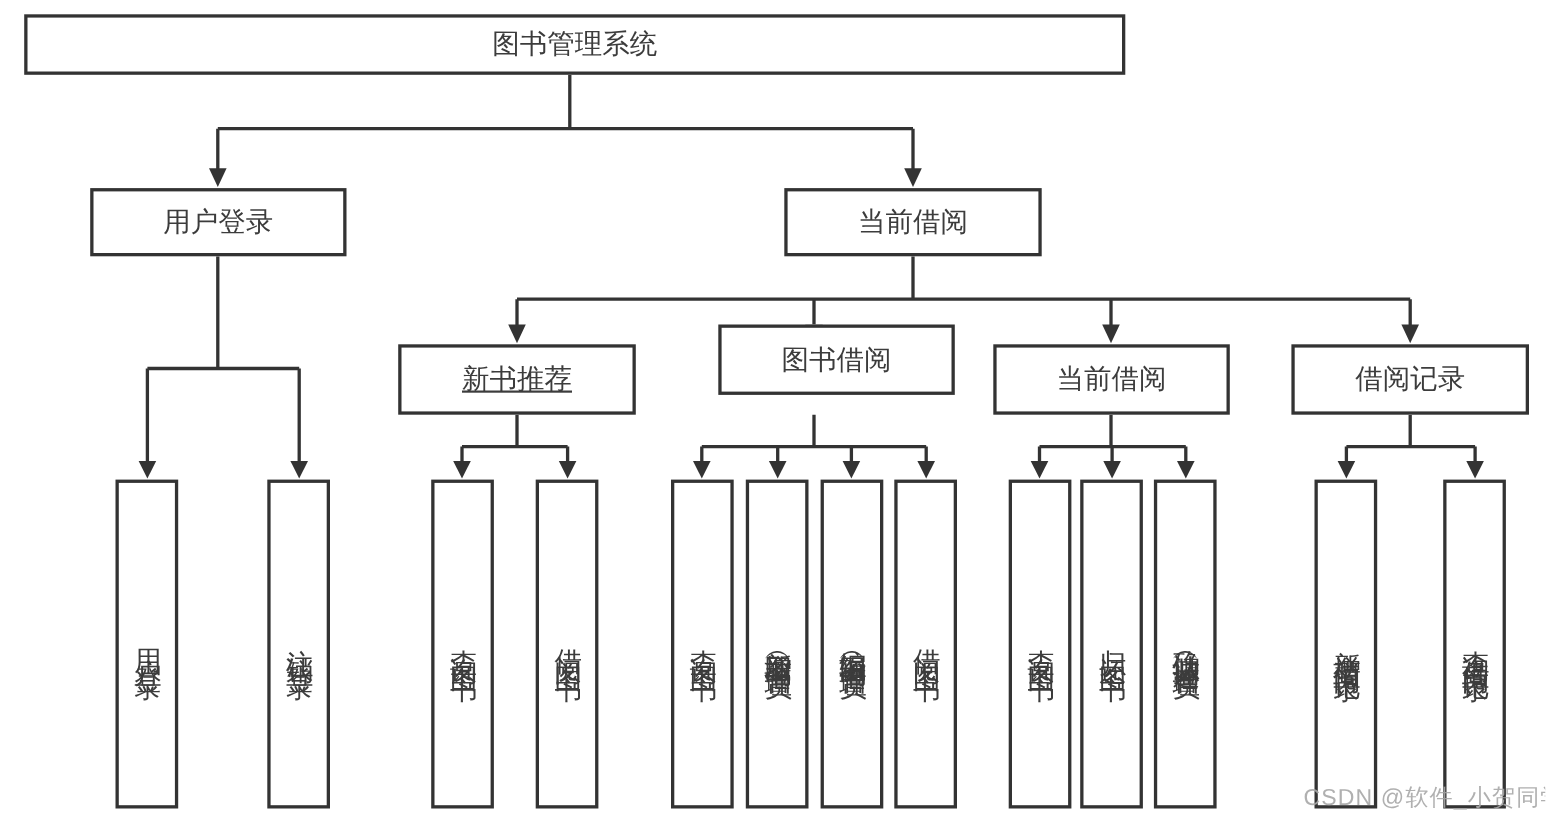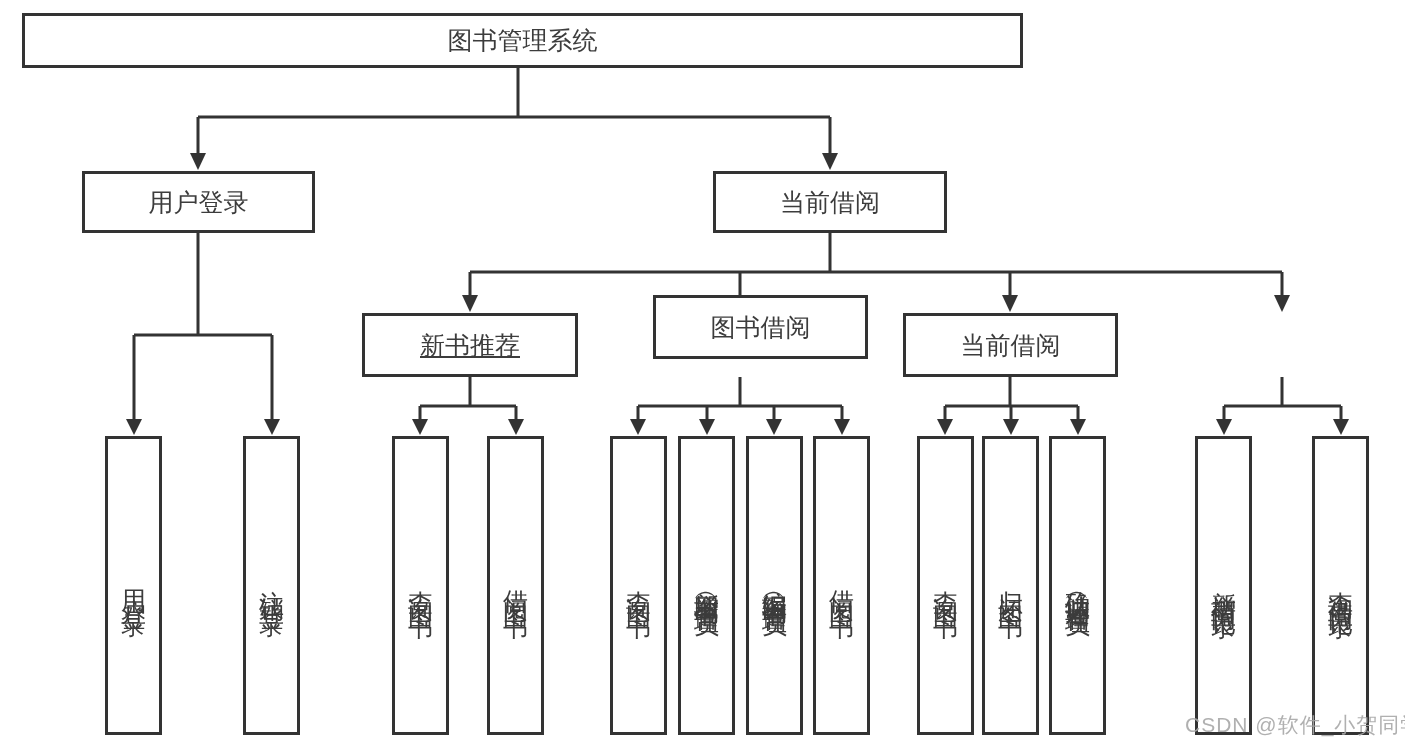"借阅记录" div.box { html: none -> <div>借阅记录</div> }
